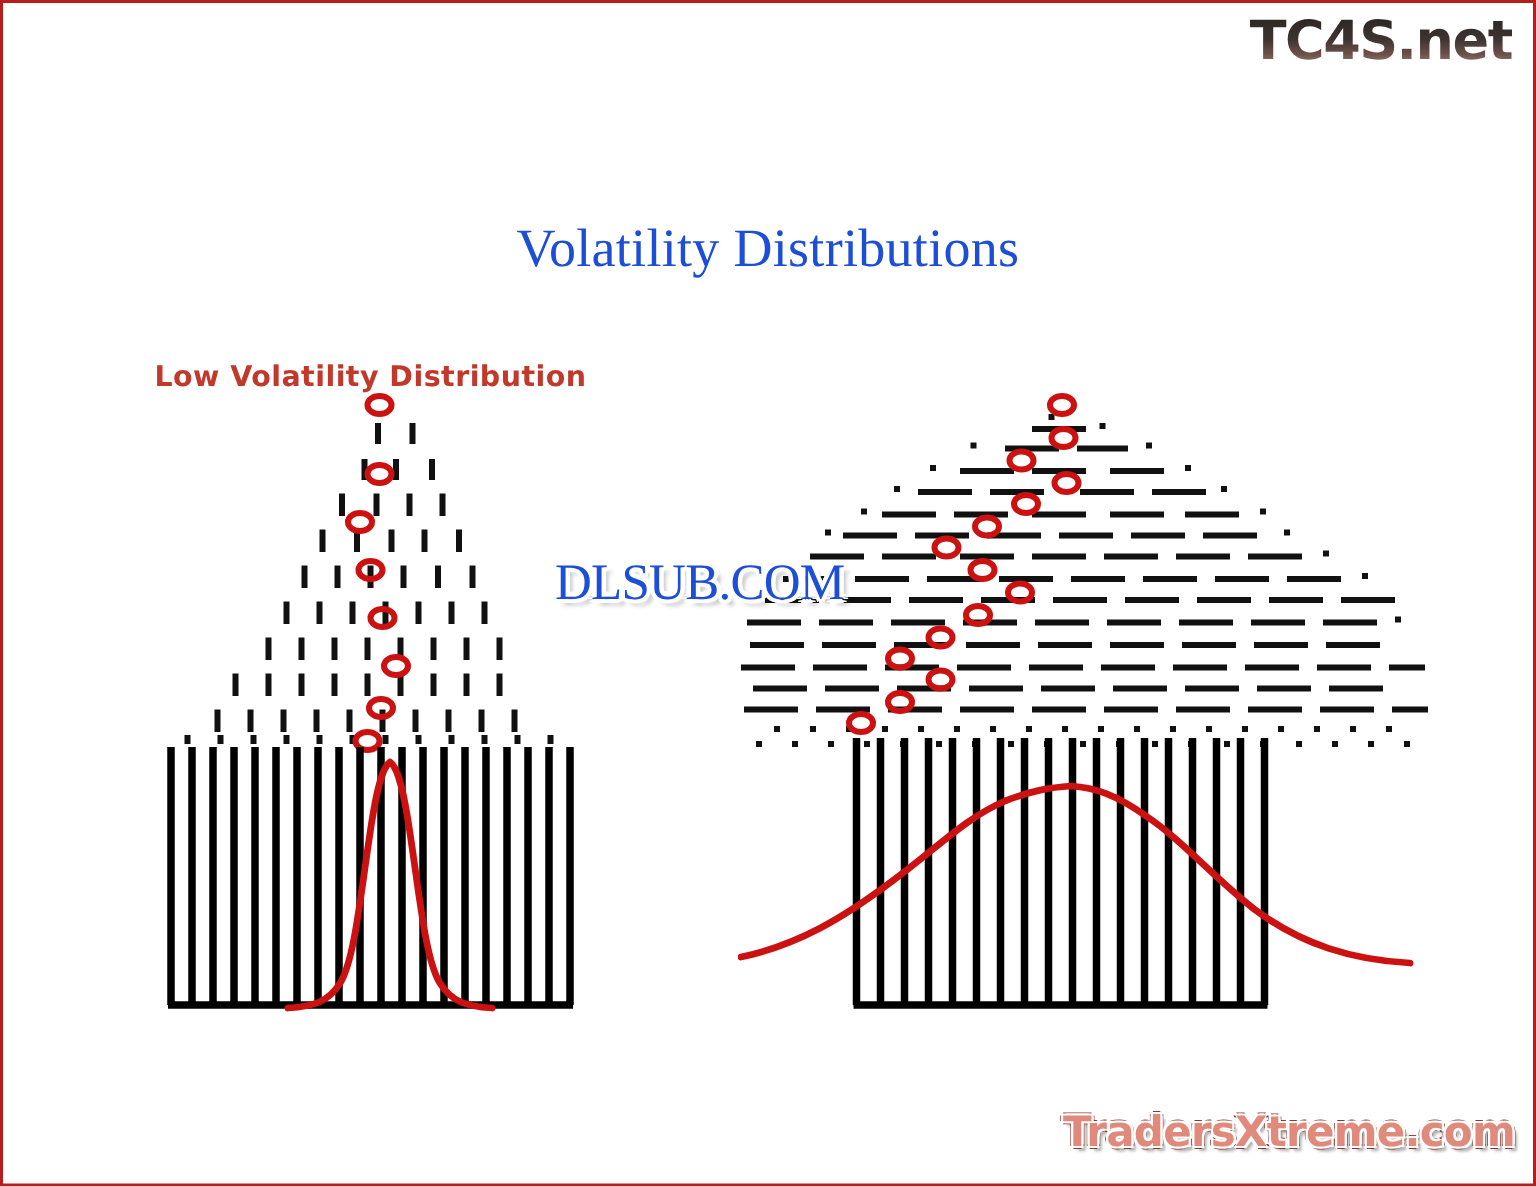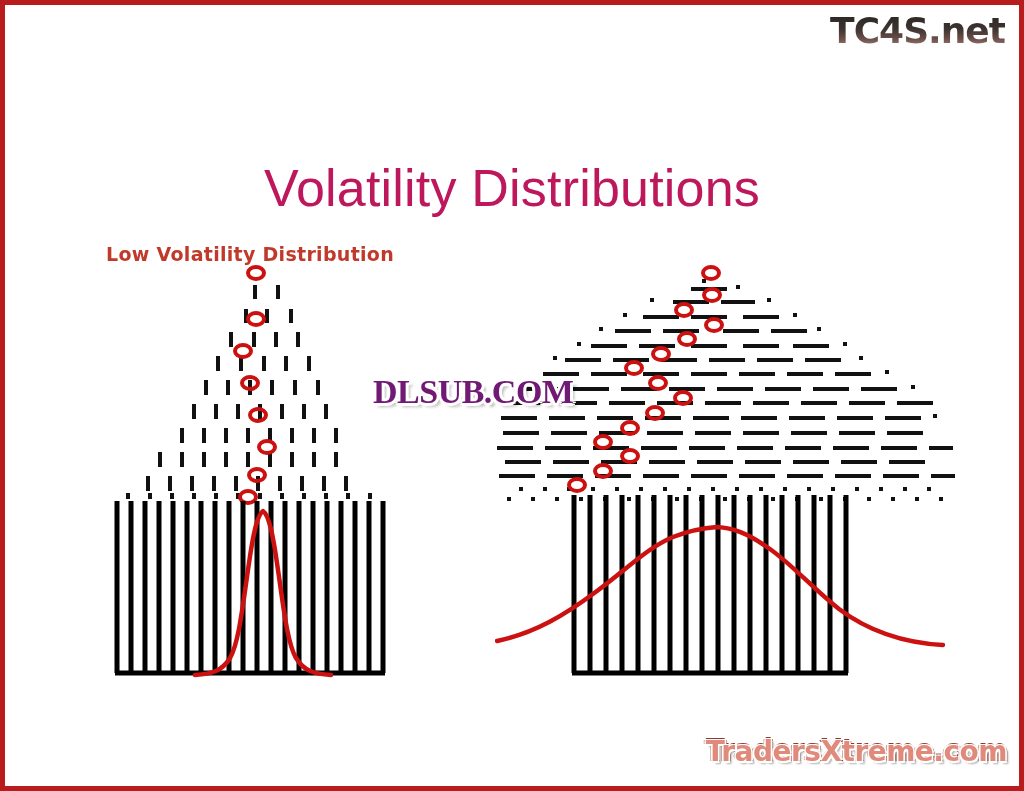"TC4S.net" #slide { border: 5px solid #b91c1c -> 2px solid #b91c1c }
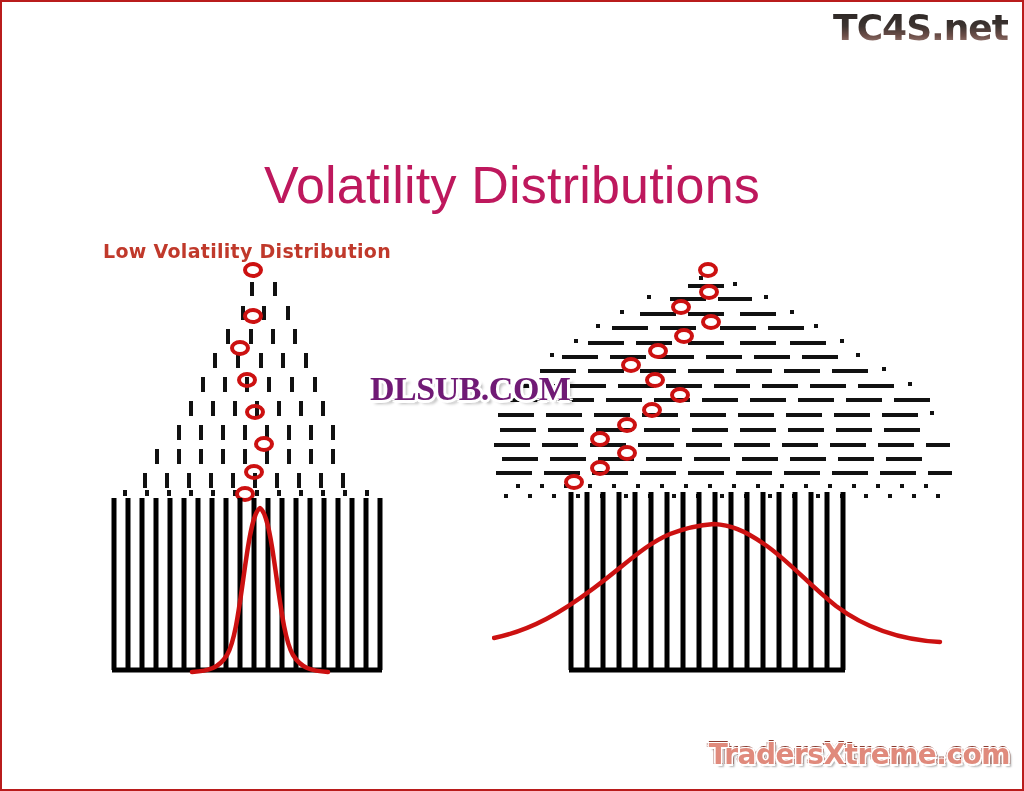"Volatility Distributions" #page-title { color: #be185d -> #1d4ed8; font-family: Liberation Sans, sans-serif -> Liberation Serif, serif; font-size: 52px -> 36px }
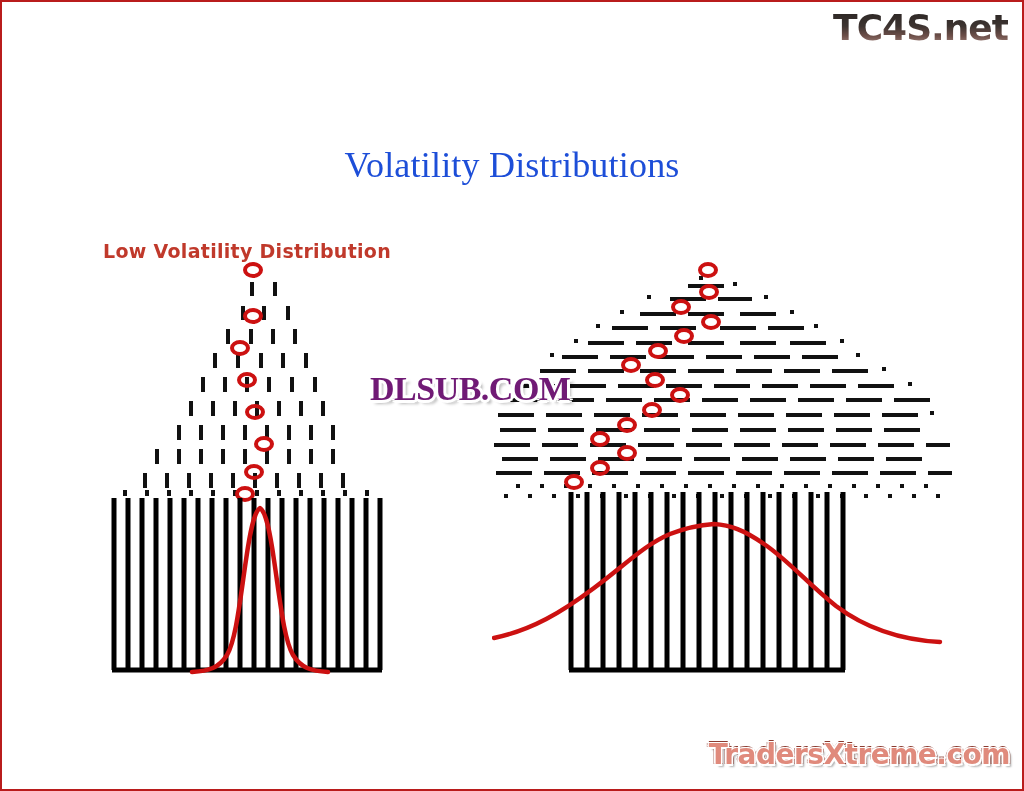"DLSUB.COM" #watermark { color: #701a75 -> #1d4ed8; font-weight: bold -> normal }
